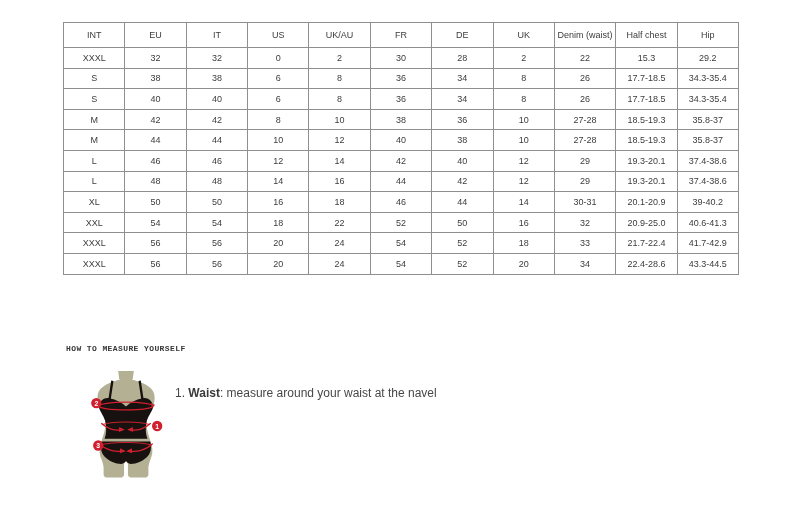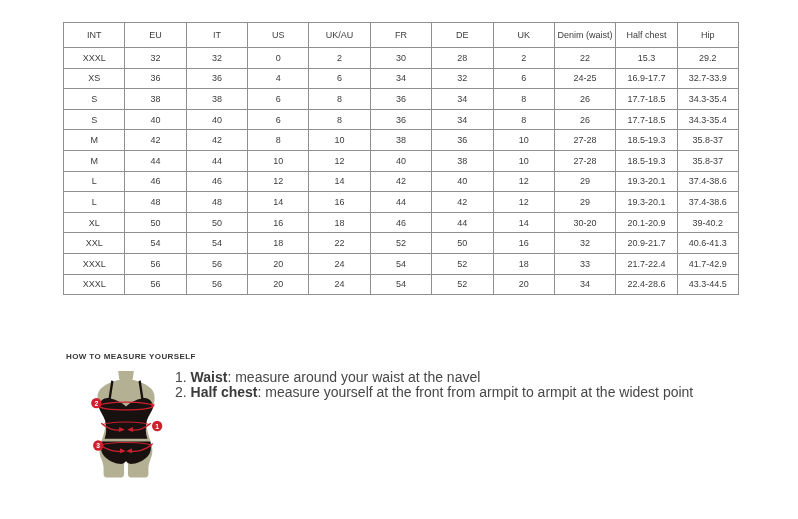"XS" tr { html: <tr> <td>XS</td> <td>36</td> <td>36</td> <td>4</td> <td>6</td> <td>34</td> <td>32</td> <td>6</td> <td>24-25</td> <td>16.9-17.7</td> <td>32.7-33.9</td> </tr> -> none }
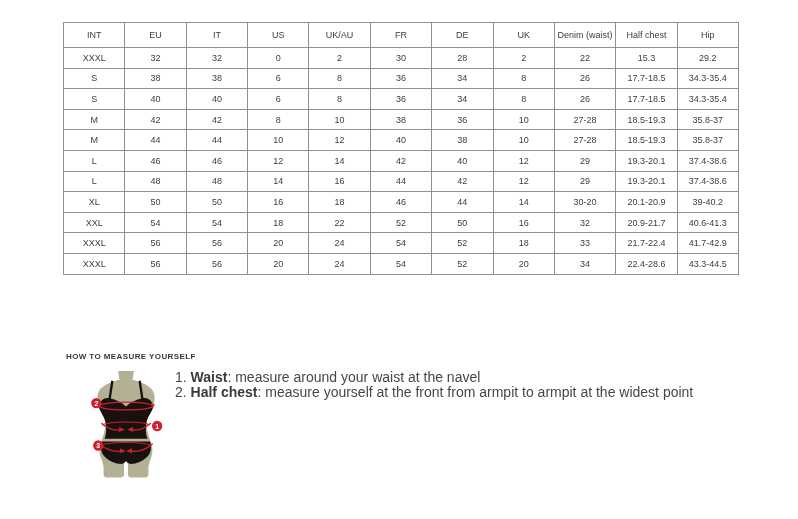"30-20" td { text: 30-20 -> 30-31 }
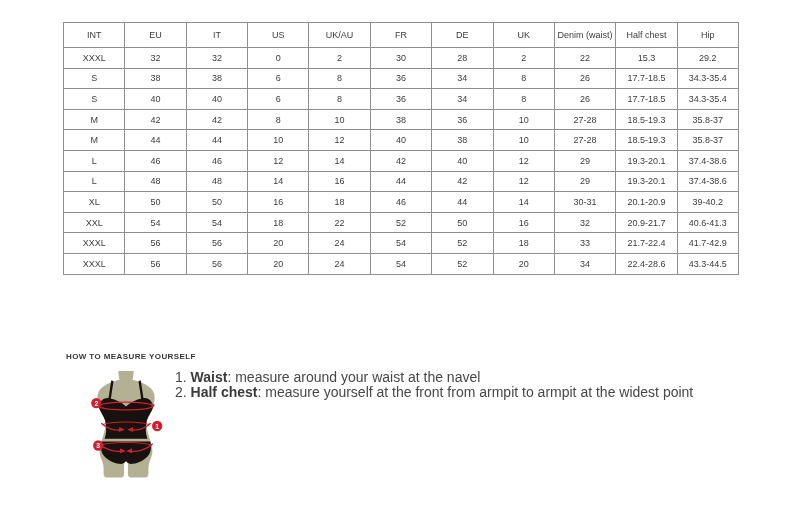"20.9-21.7" td { text: 20.9-21.7 -> 20.9-25.0 }
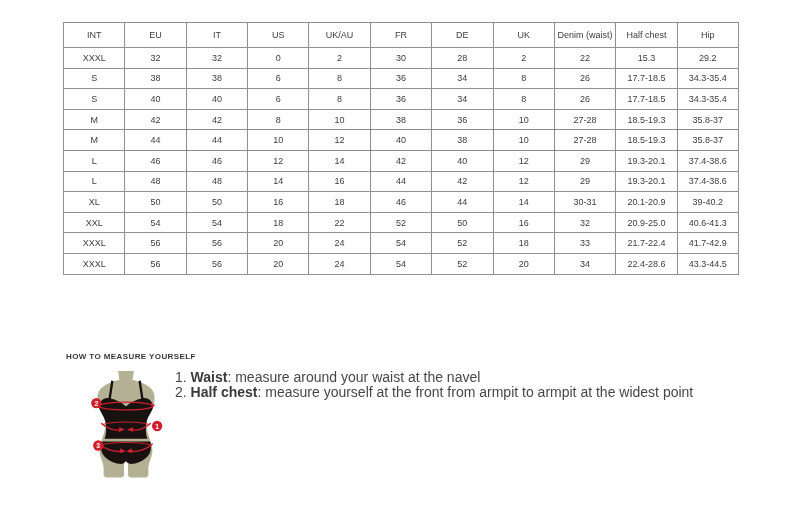"HOW TO MEASURE YOURSELF" .measure-title { font-family: none -> Liberation Mono, monospace; top: 352px -> 344px }
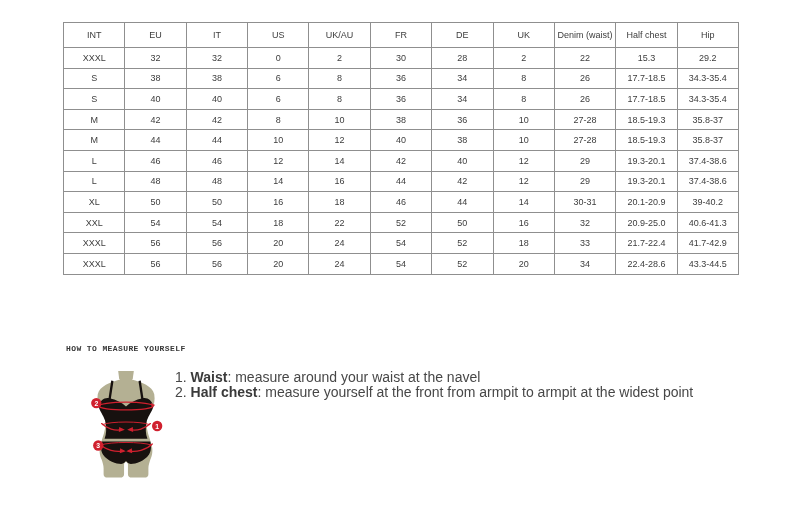"1. Waist: measure around your" .measure-steps { font-size: 14px -> 12px; top: 370px -> 386px }
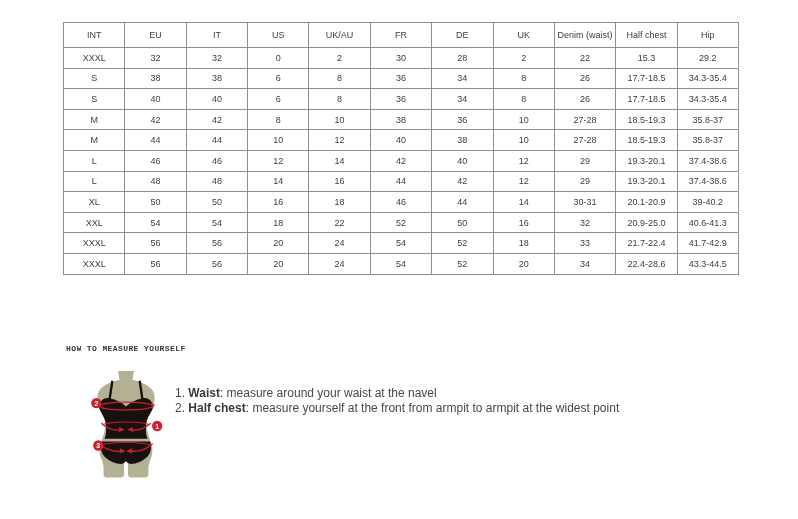"2. Half chest: measure yourself" li { html: <li><span>2.</span> <span>Half chest</span><span>: measure yourself at the front from armpit to armpit at the widest point</span></li> -> none }
